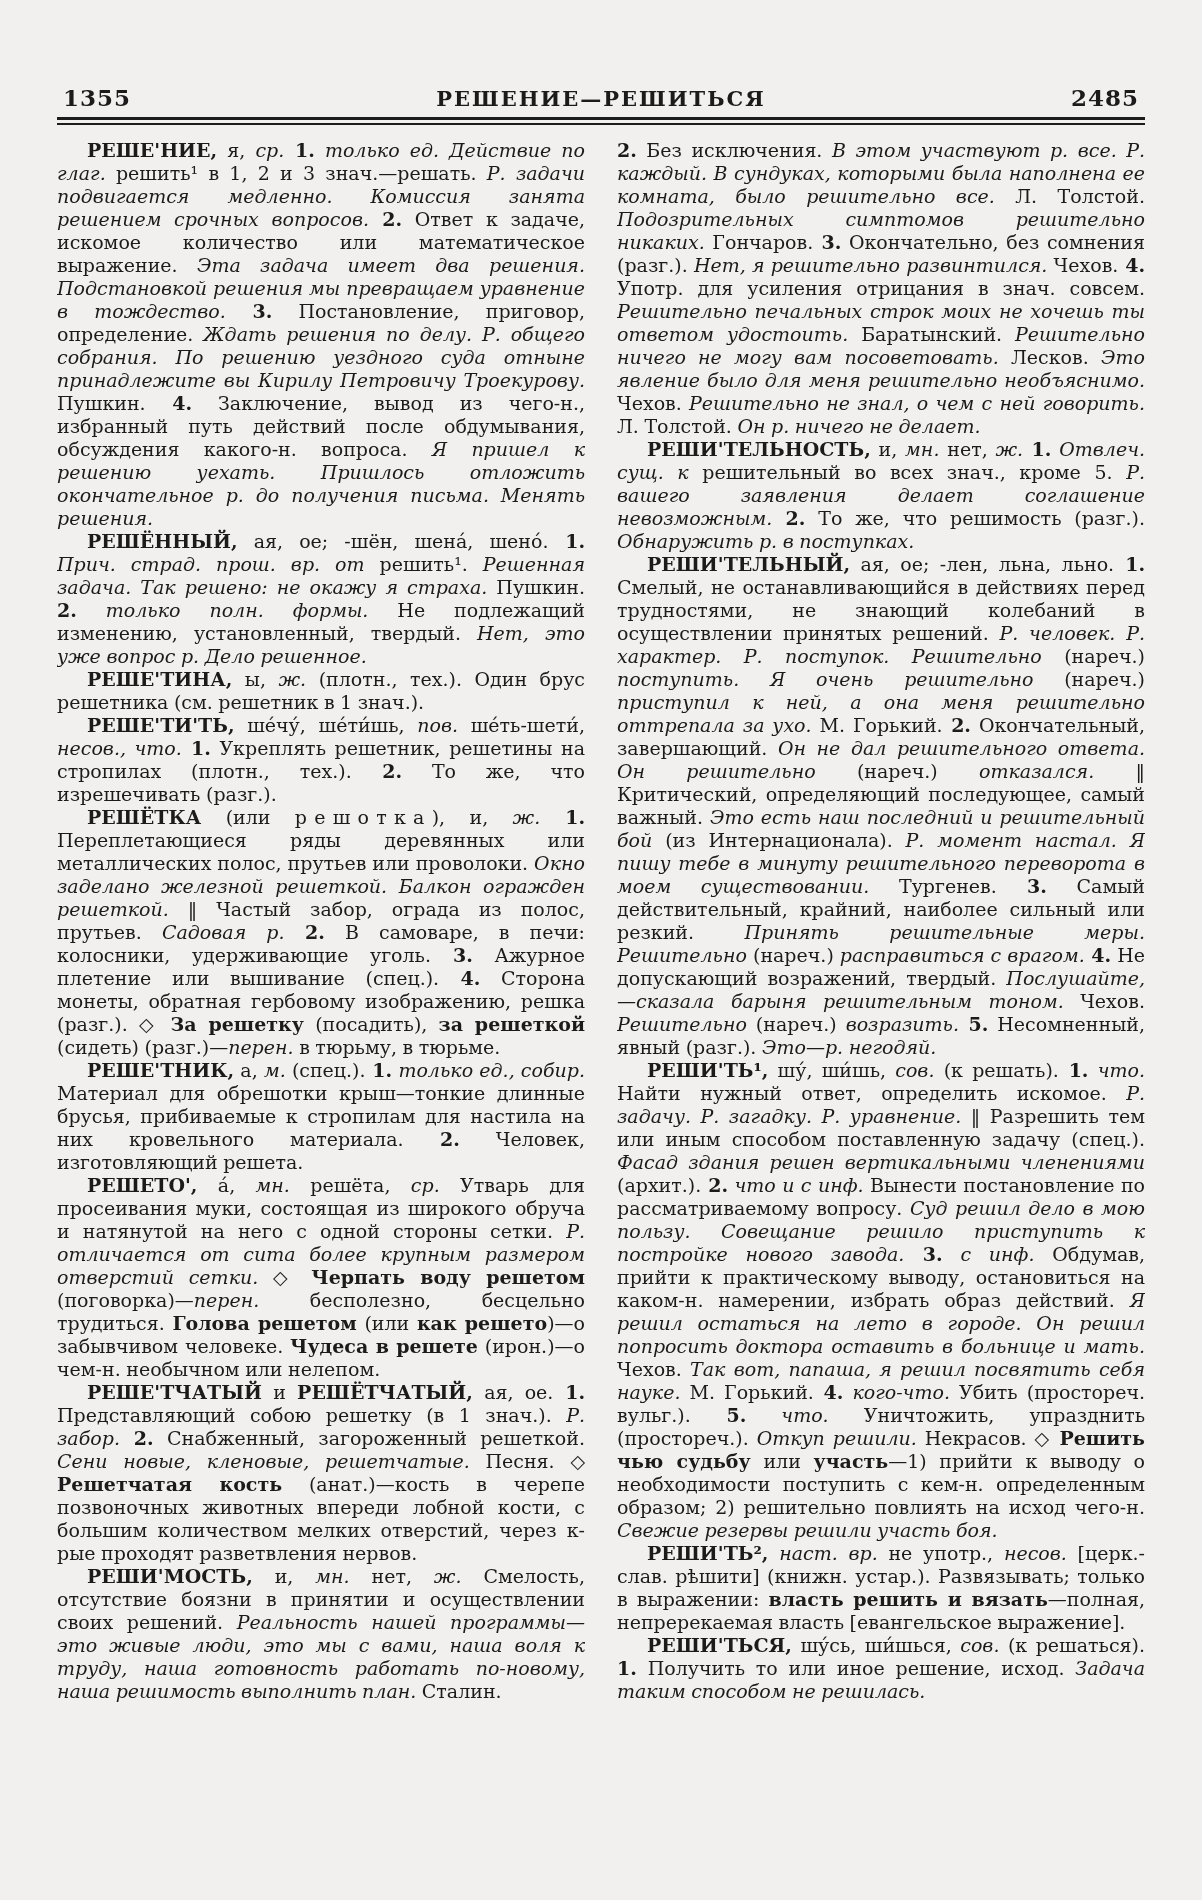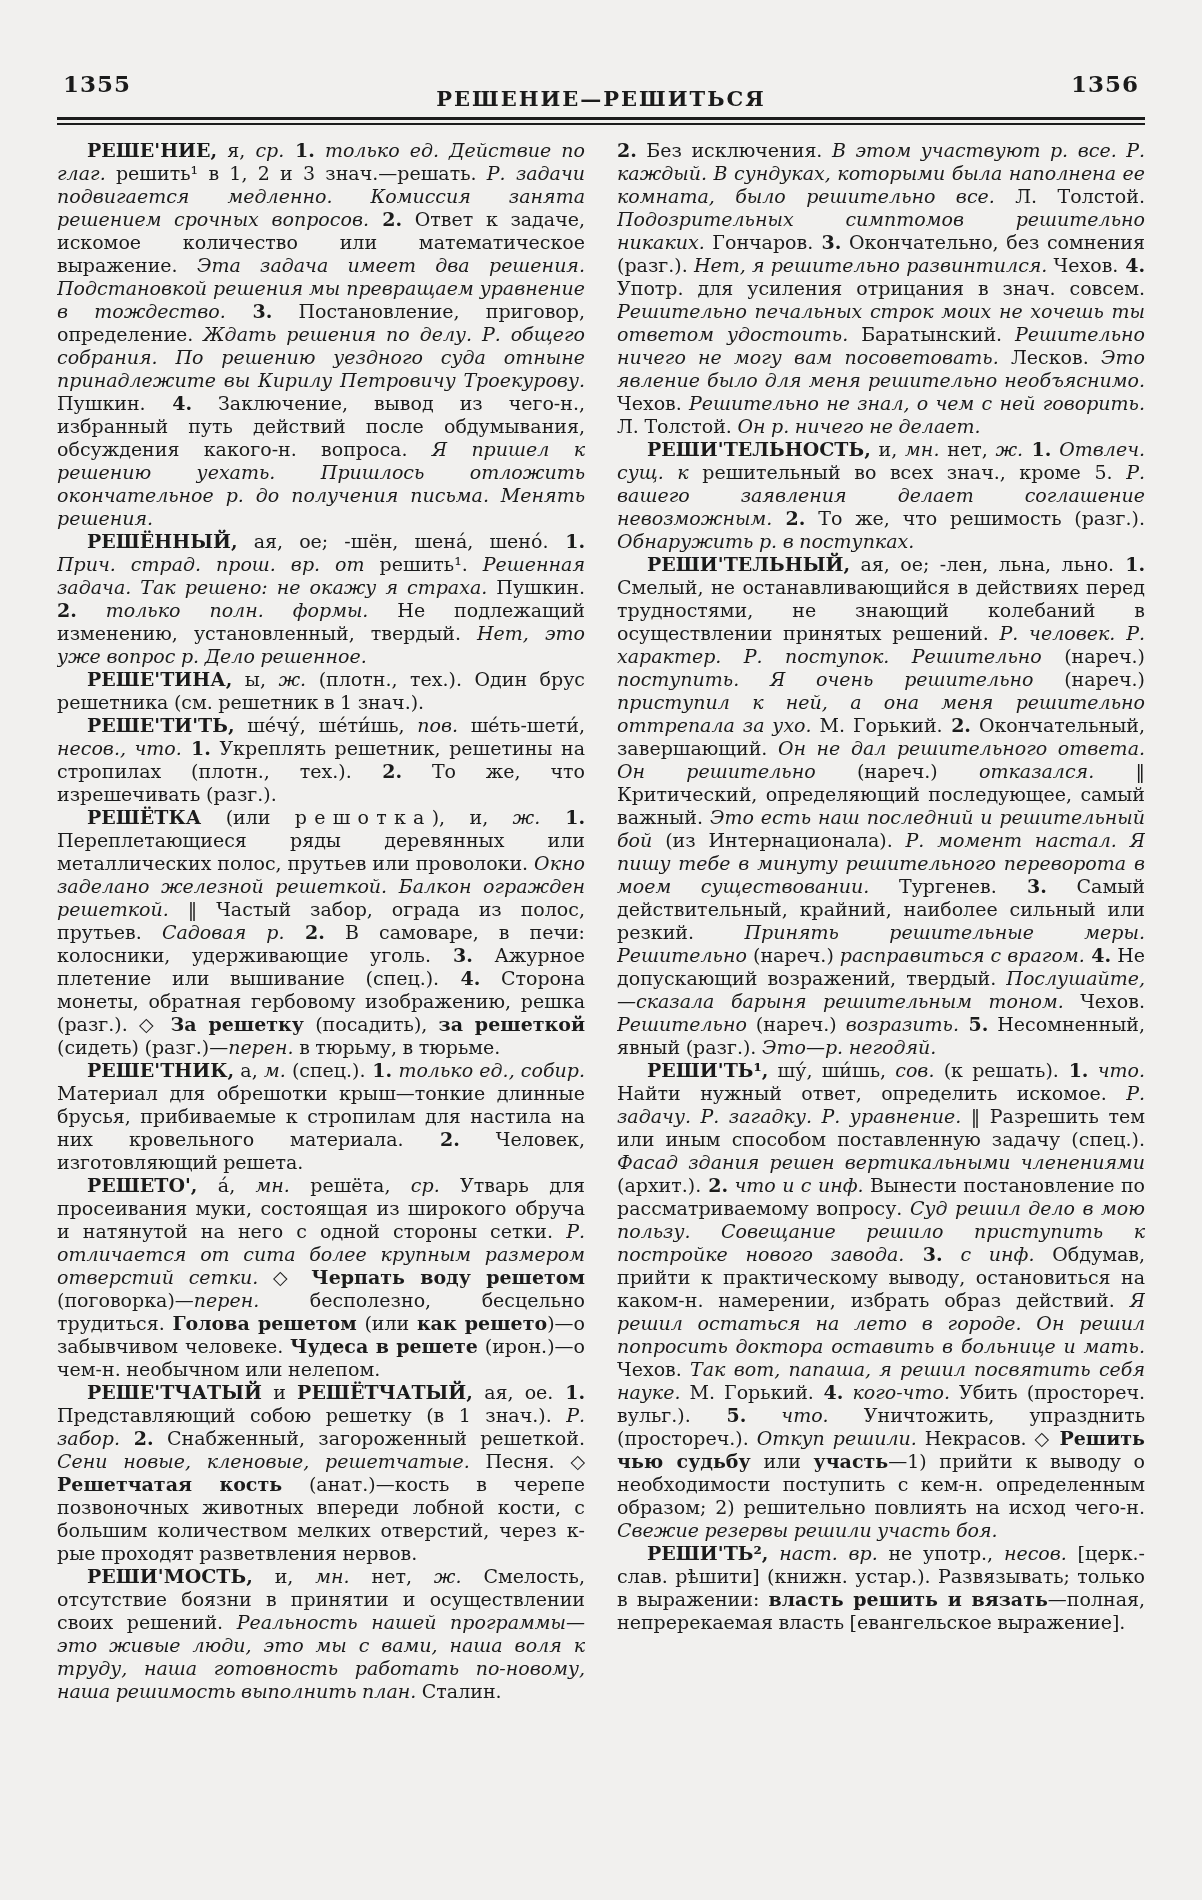"1355" .header { align-items: flex-start -> flex-end }
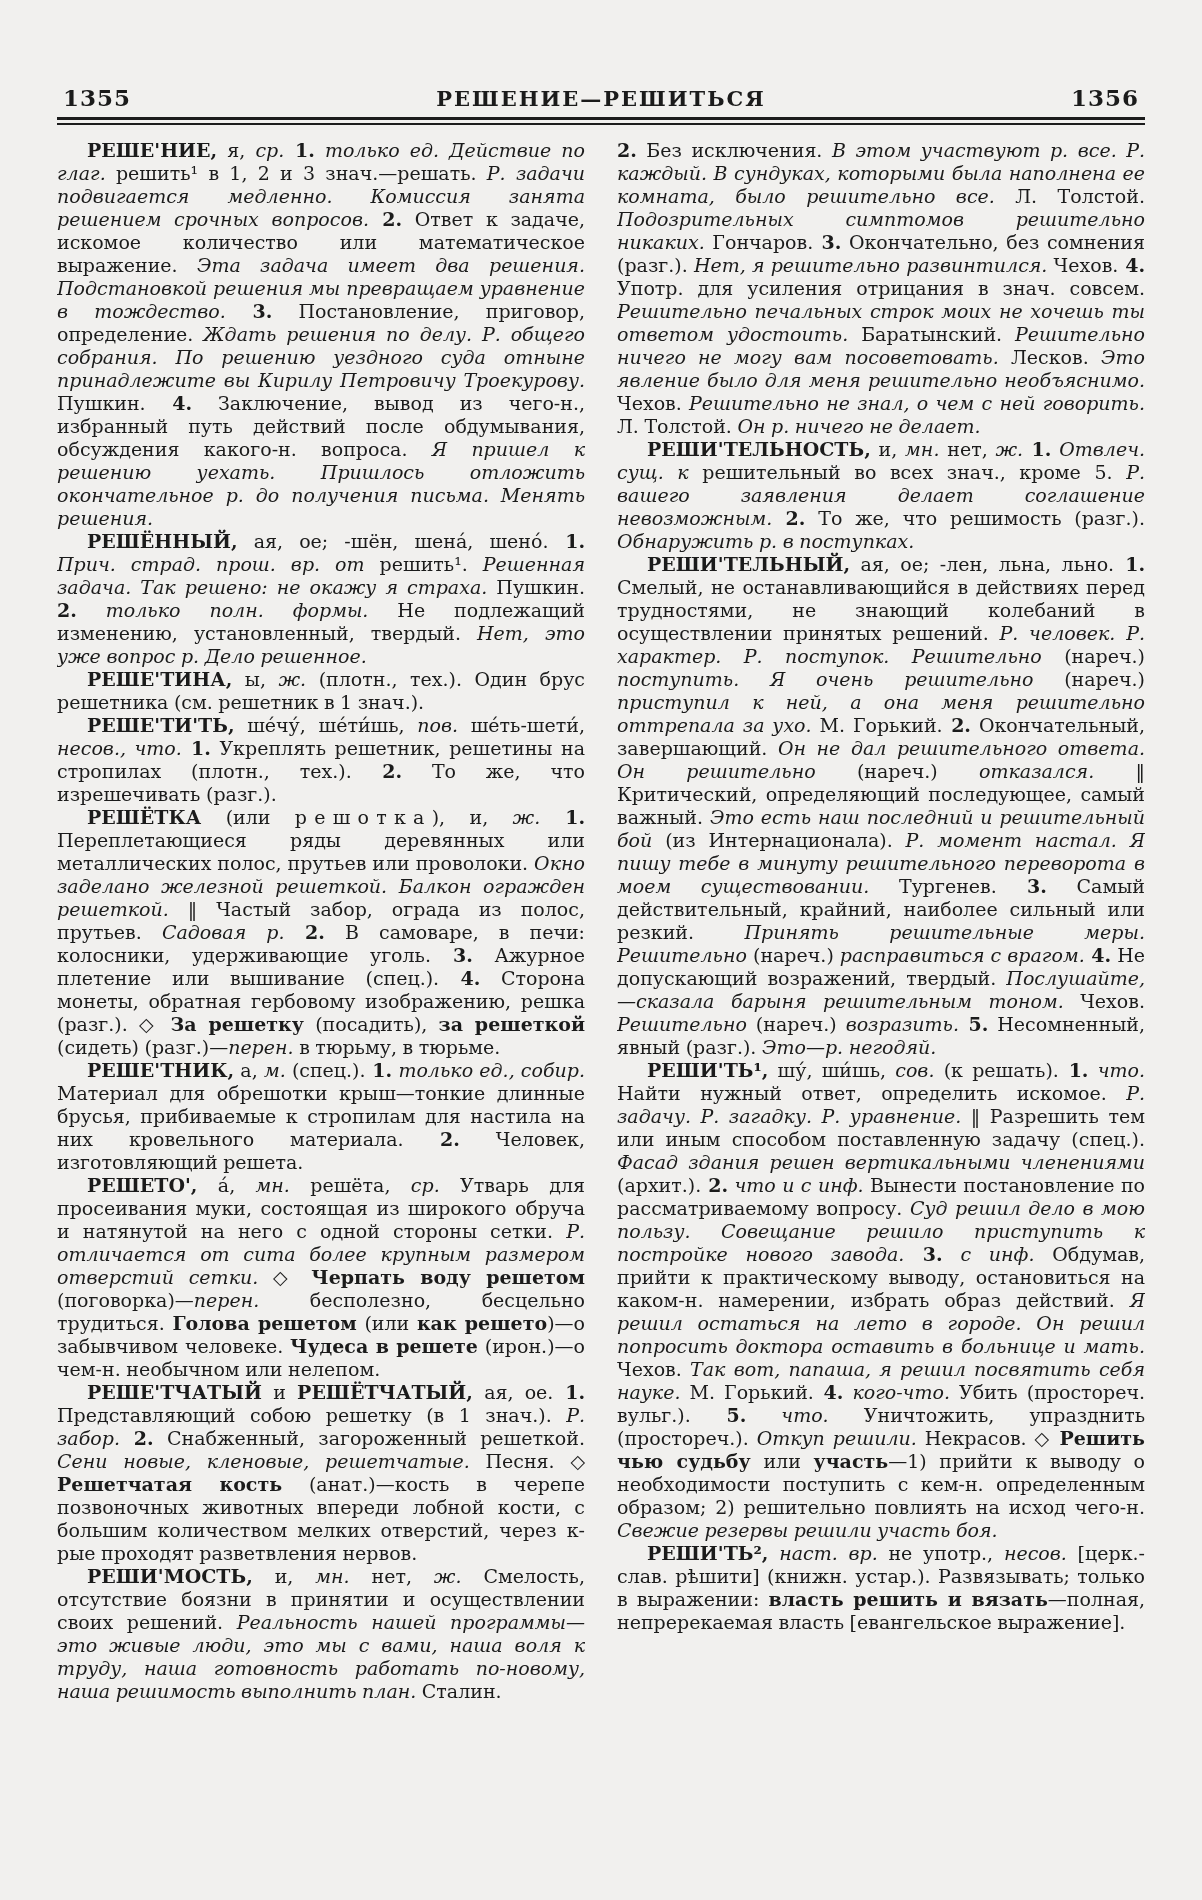"1356" span.pagenum { text: 1356 -> 2485 }
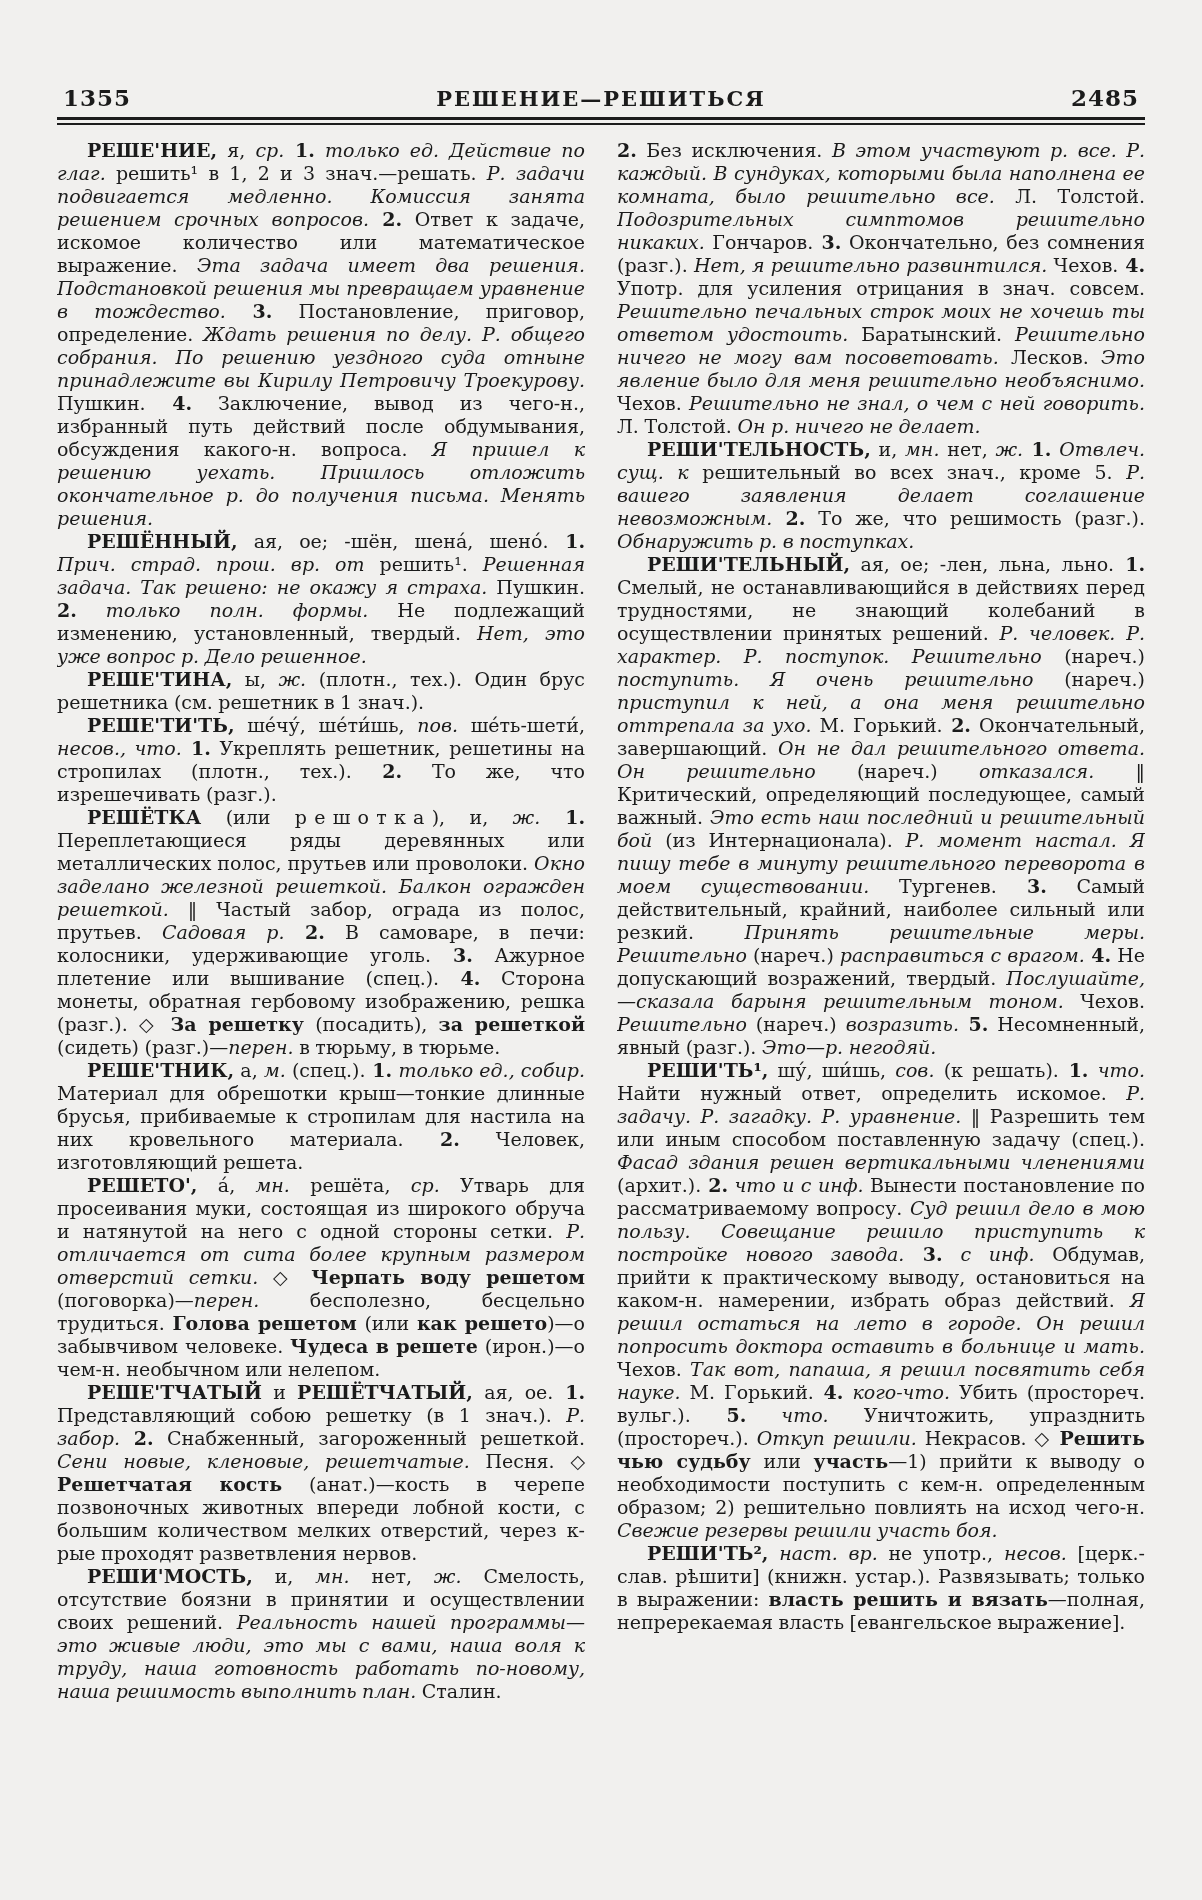"РЕШИ'ТЬСЯ, шу́сь, ши́шься, сов. (к" p.entry { html: none -> <p><span>РЕШИ'ТЬСЯ,</span><span> шу́сь, ши́шься, </span><span>сов.</span><span> (к решаться).</span><span> 1.</span><span> Получить то или иное решение, исход. </span><span>Задача таким способом не решилась.</span></p> }
